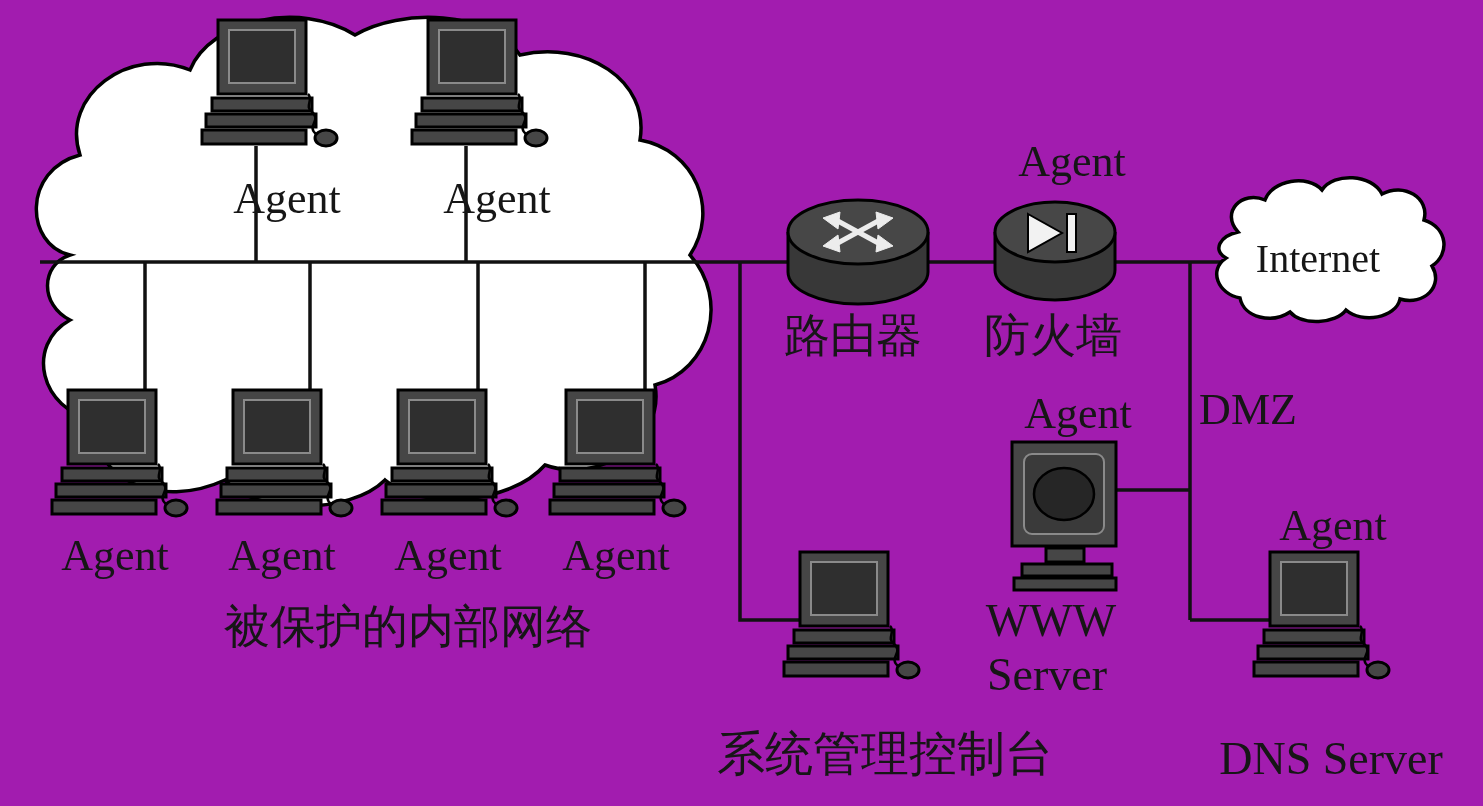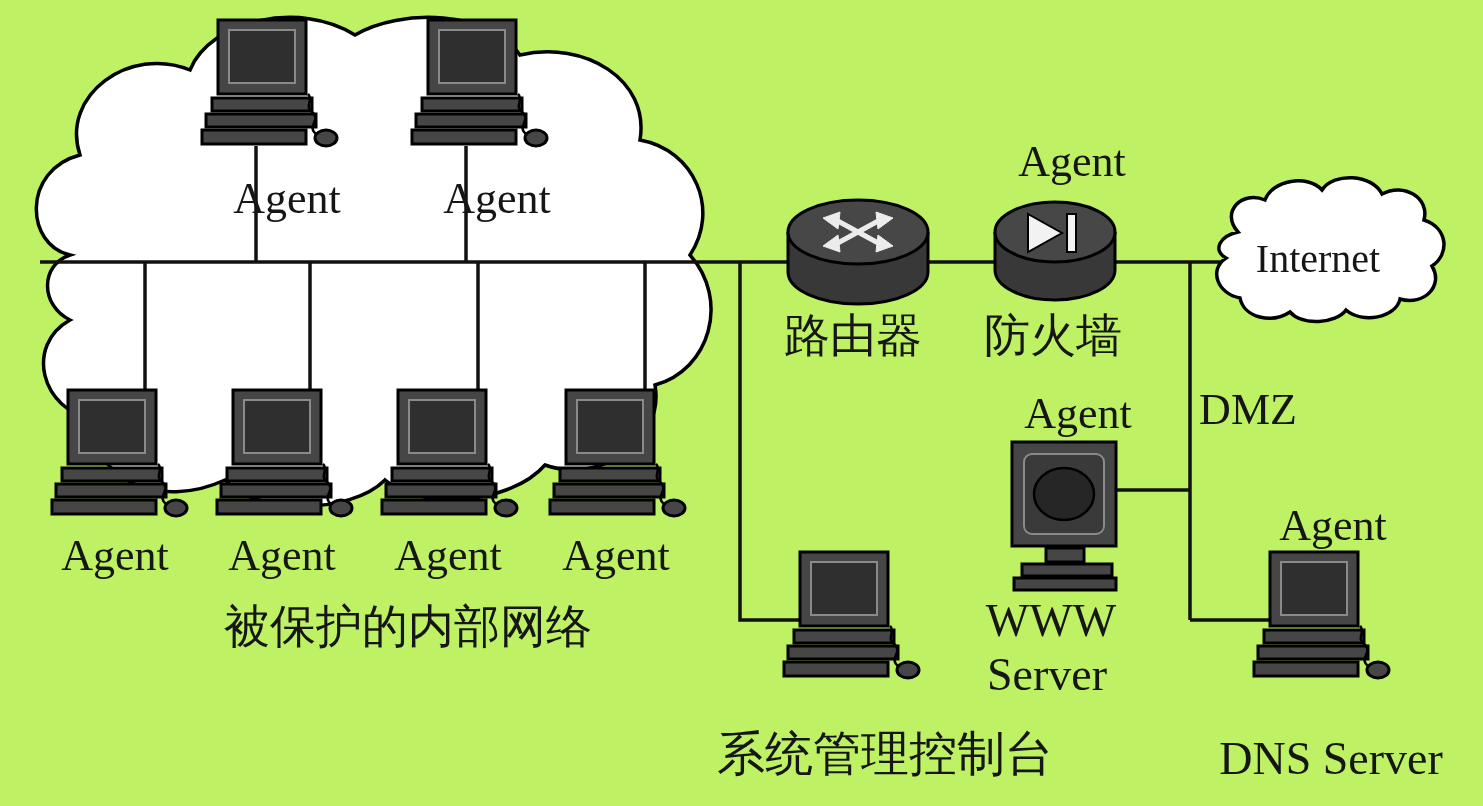"Agent" .canvas { background: #bef264 -> #a21caf }
